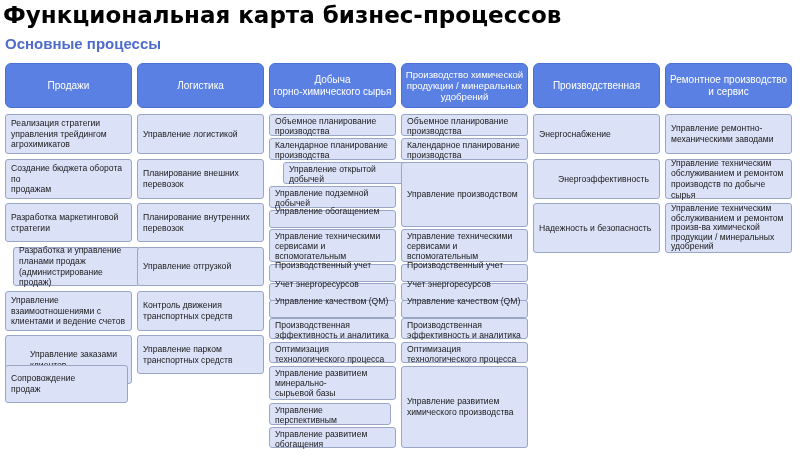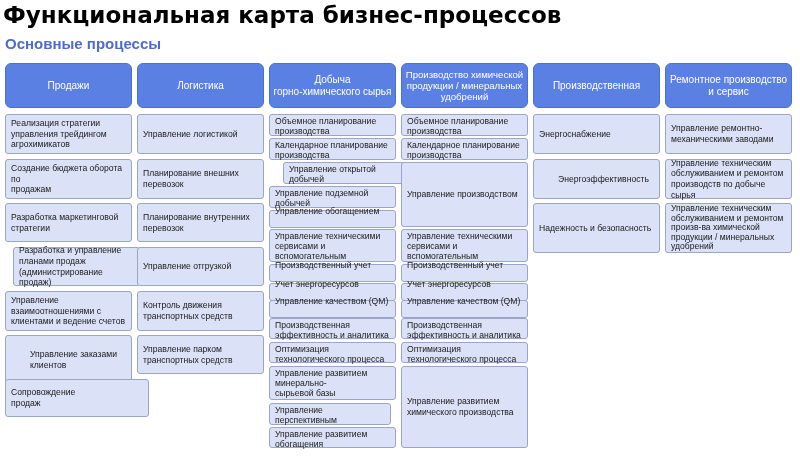"Сопровождение" div.box { top: 379px -> 365px; width: 144px -> 123px }
